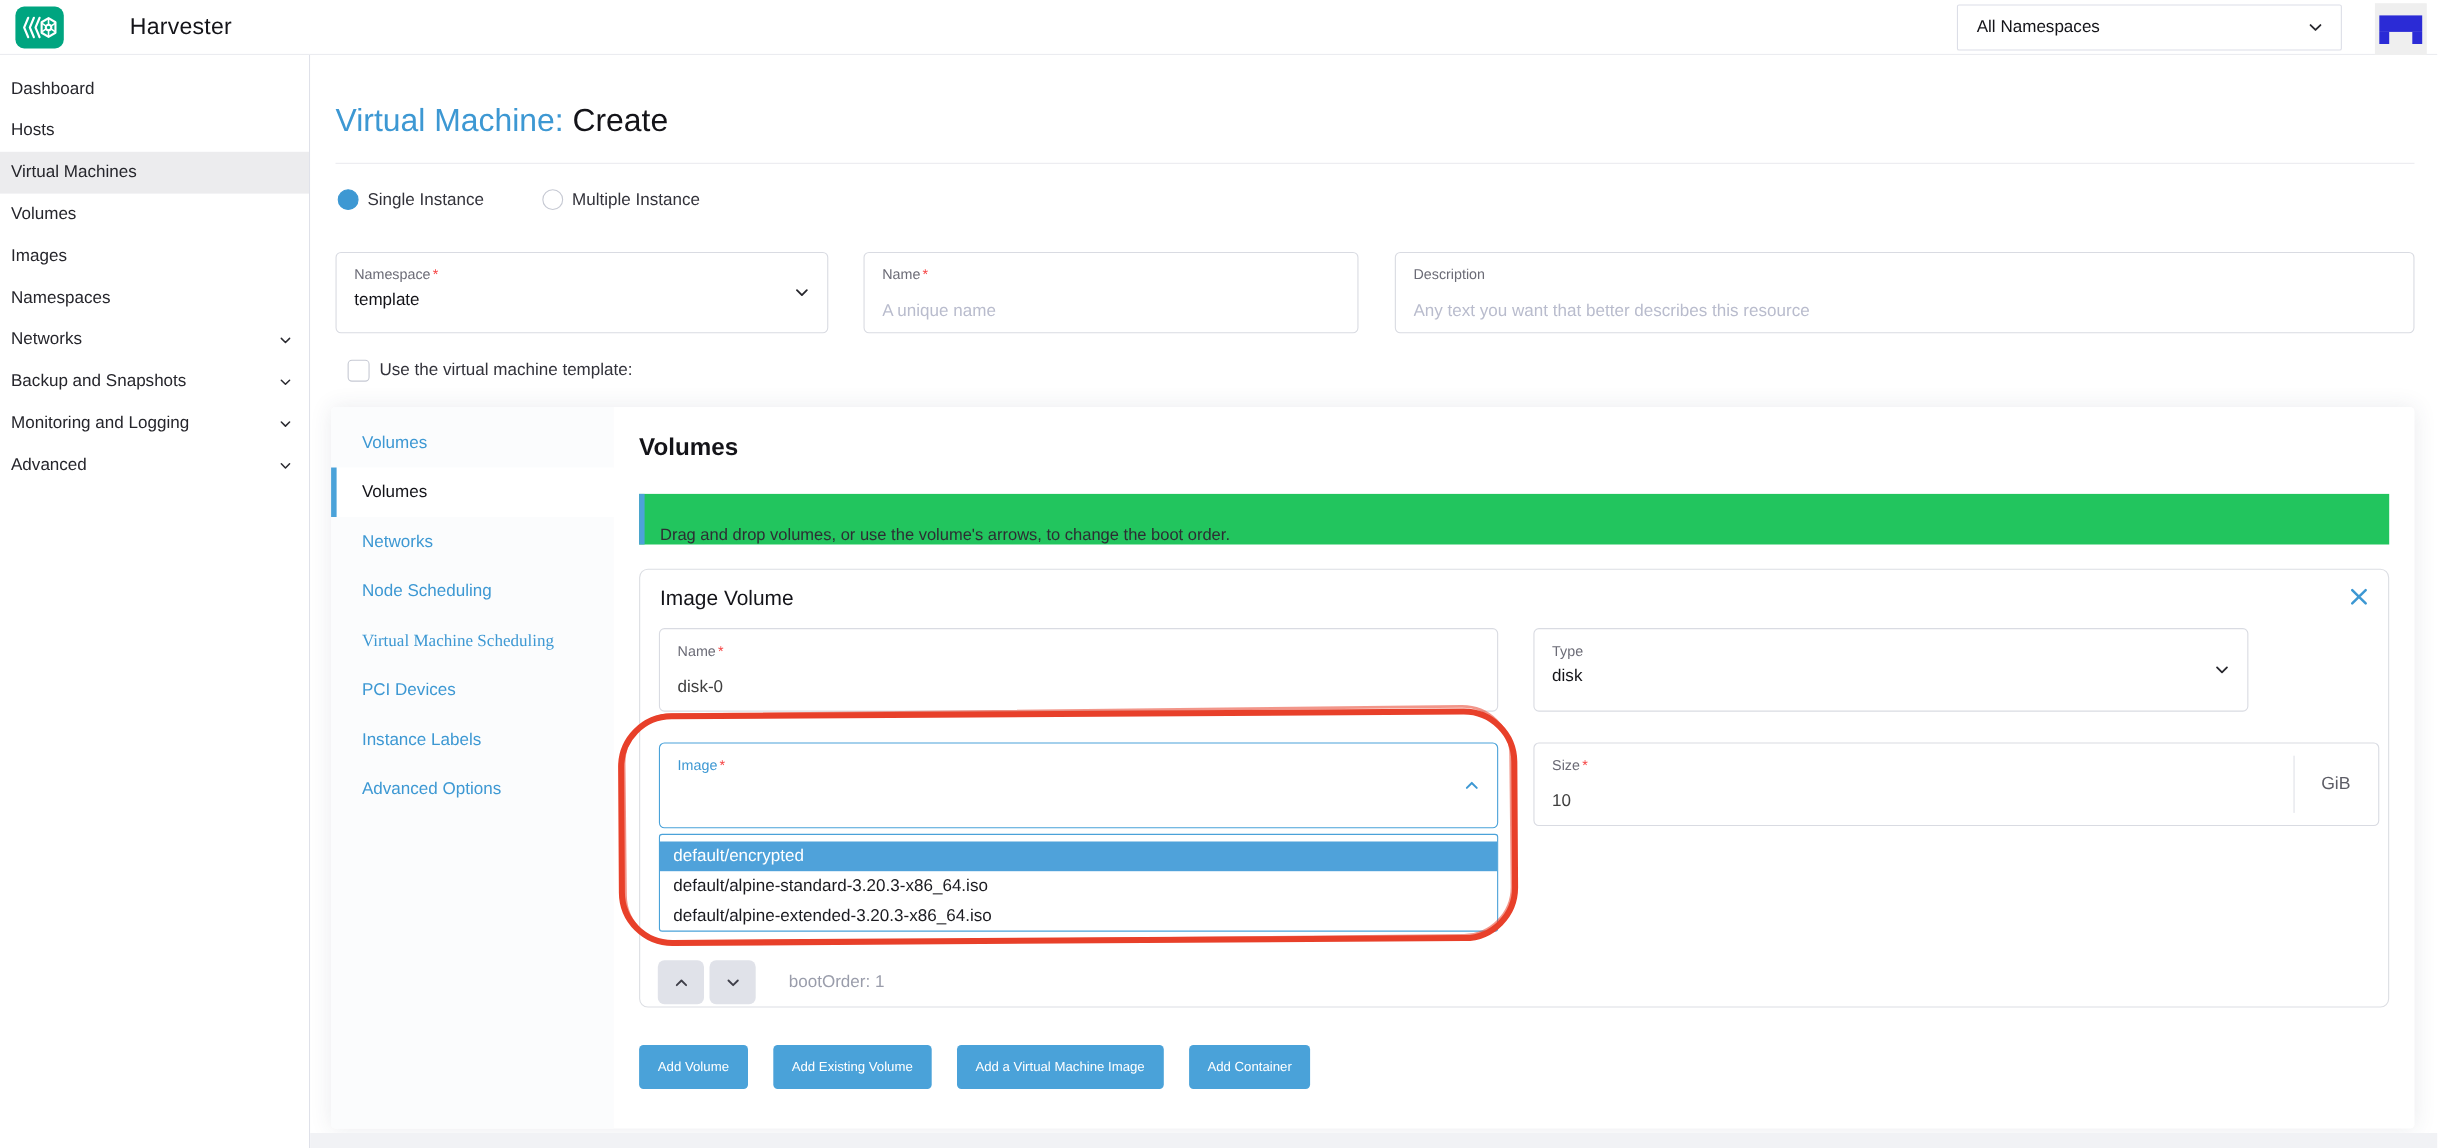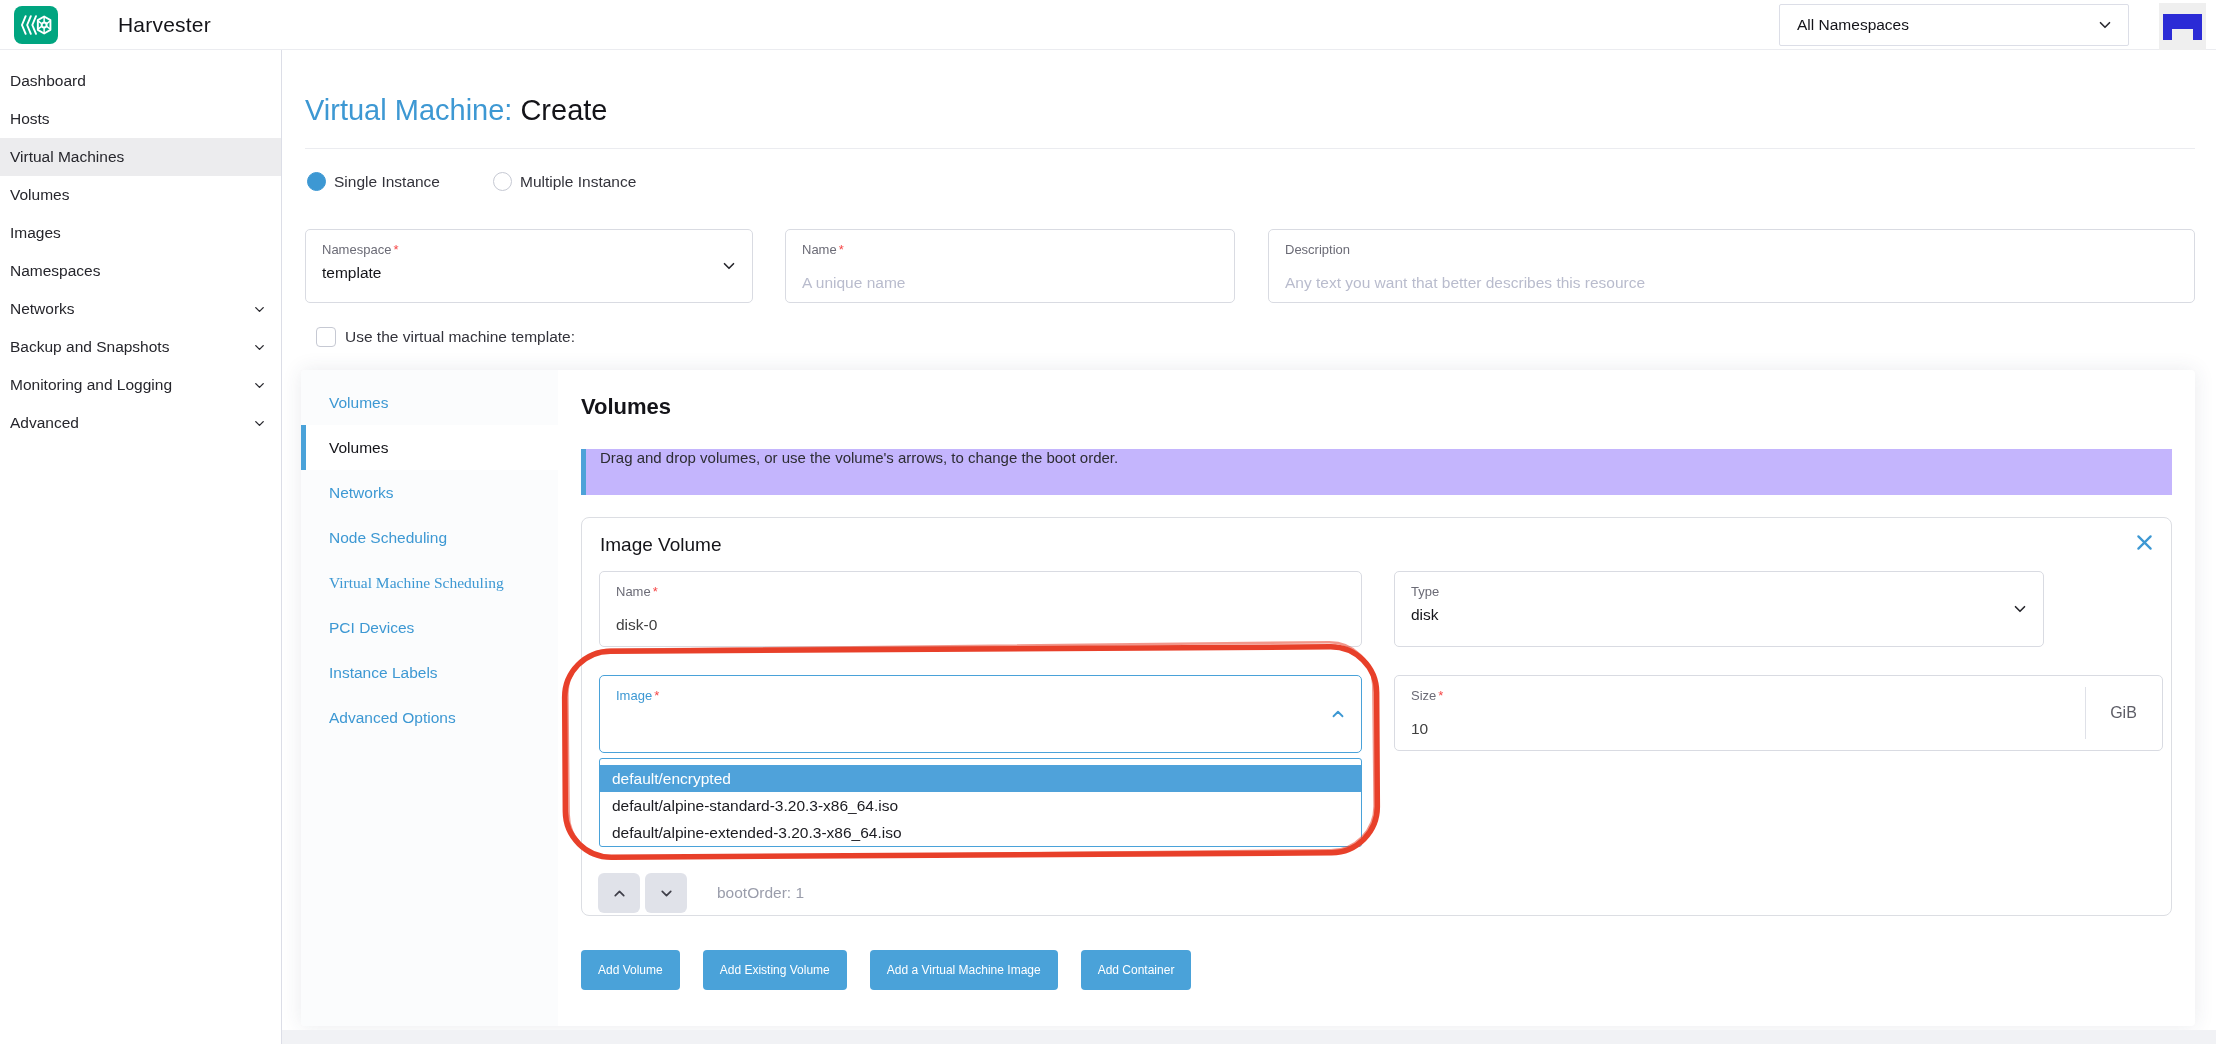"Drag and drop volumes, or" .banner { align-items: flex-start -> flex-end; background: #c4b5fd -> #22c55e }
